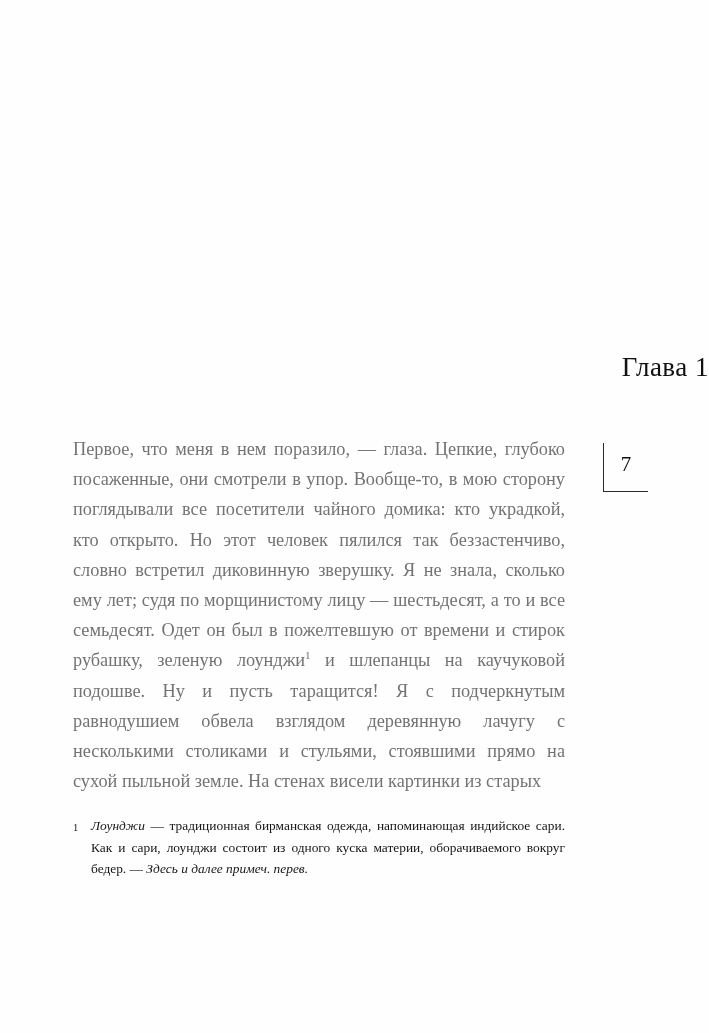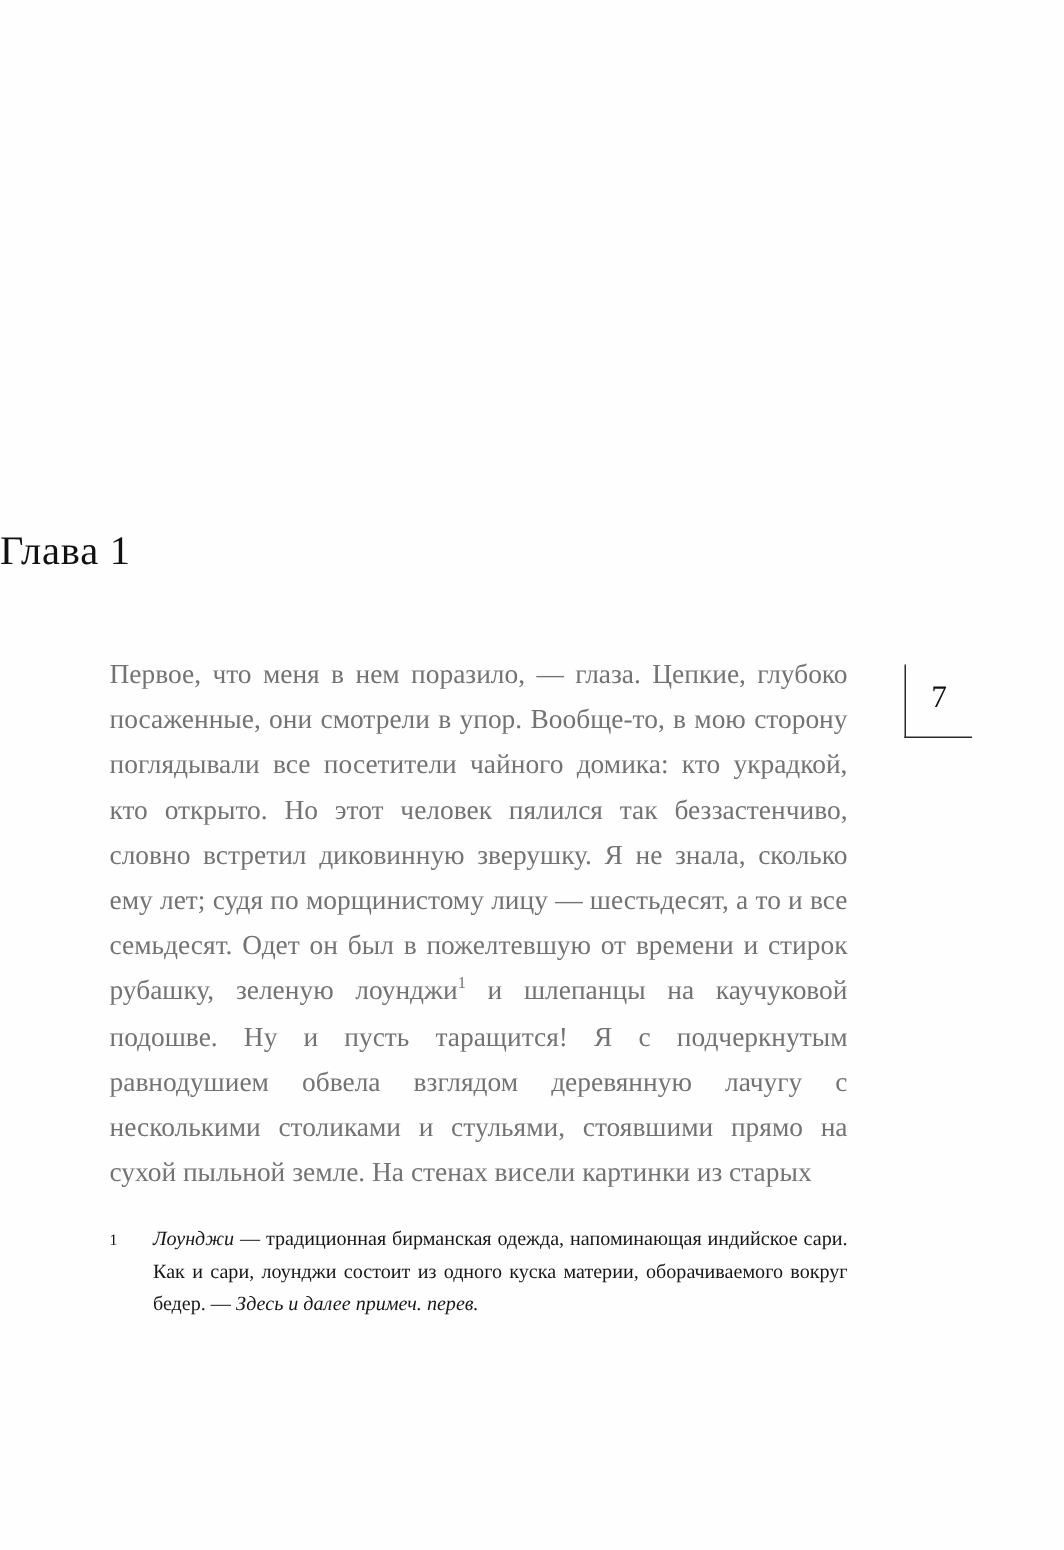"Глава 1" .chapter-title { text-align: left -> right }
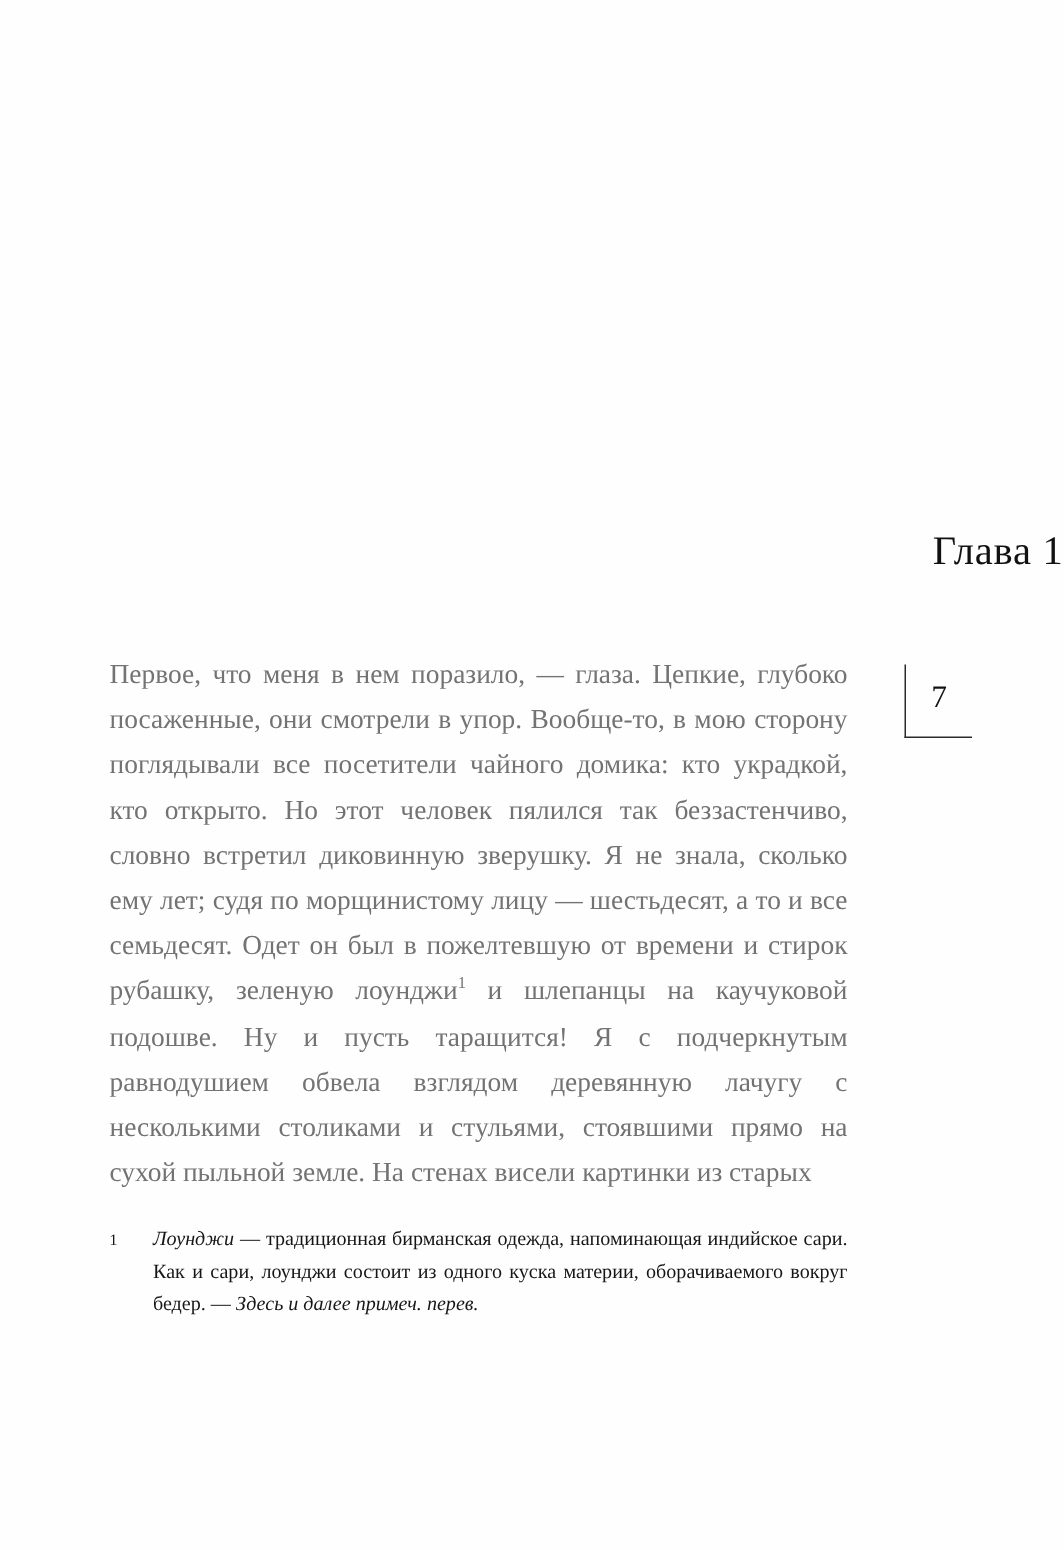"Лоунджи — традиционная бирманская" .footnote-body { margin-left: 29px -> 18px }
